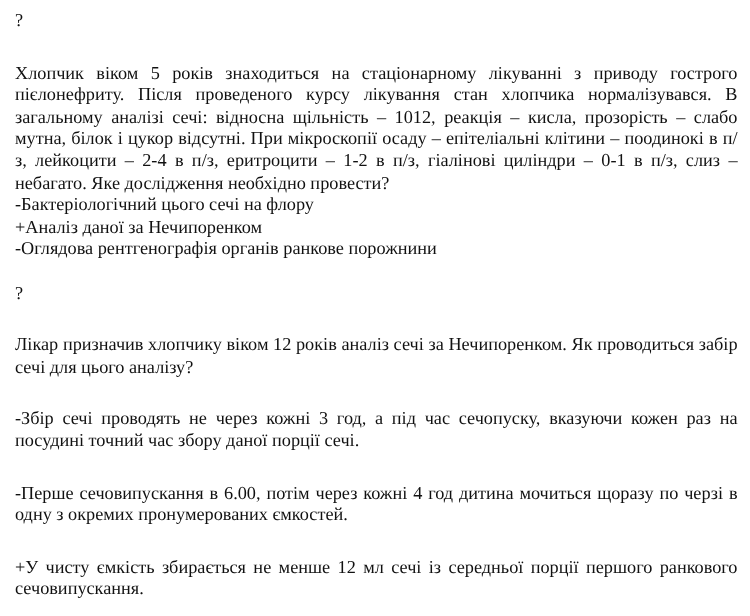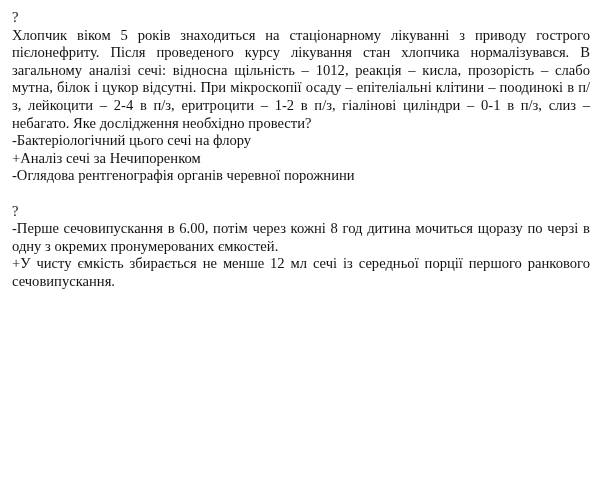"Хлопчик віком 5 років знаходиться" .stem, .opt.just { margin-top: none -> 24px }
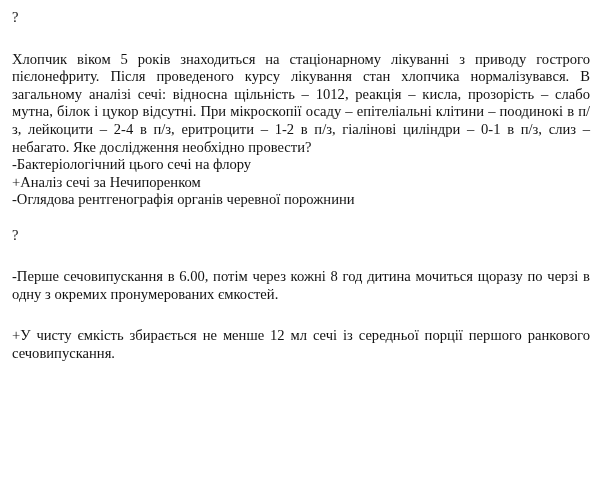"+Аналіз сечі за Нечипоренком" span.opt { text: сечі -> даної }
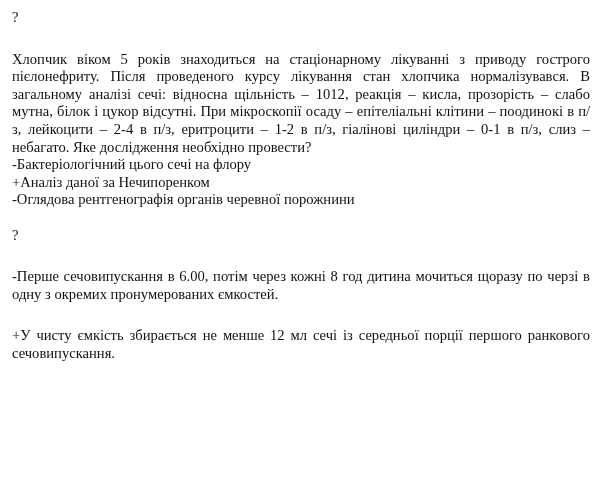"-Оглядова рентгенографія органів" span.opt { text: черевної -> ранкове }
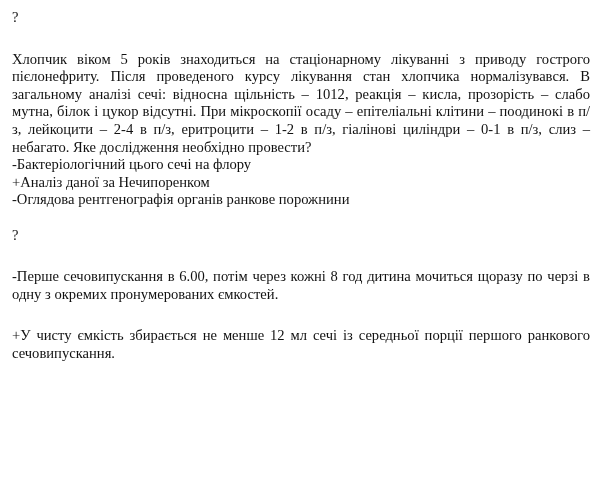"Лікар призначив хлопчику віком 12" span.stem { html: none -> <span>Лікар призначив хлопчику віком 12 років аналіз сечі за Нечипоренком. Як проводиться забір сечі для цього аналізу?</span> }
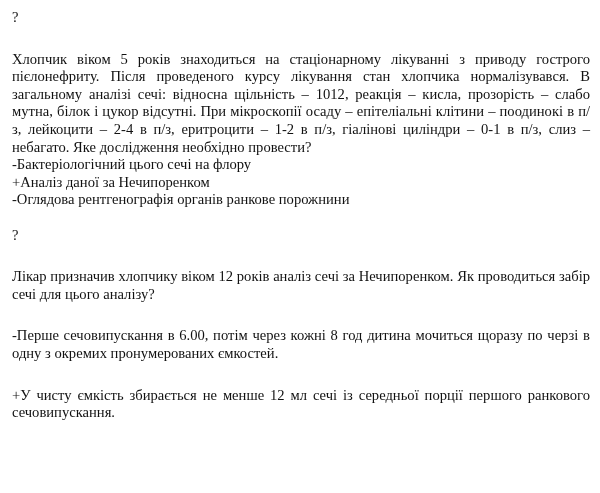"-Збір сечі проводять не через" span.opt { html: none -> <span>-Збір сечі проводять не через кожні 3 год, а під час сечопуску, вказуючи кожен раз на посудині точний час збору даної порції сечі.</span> }
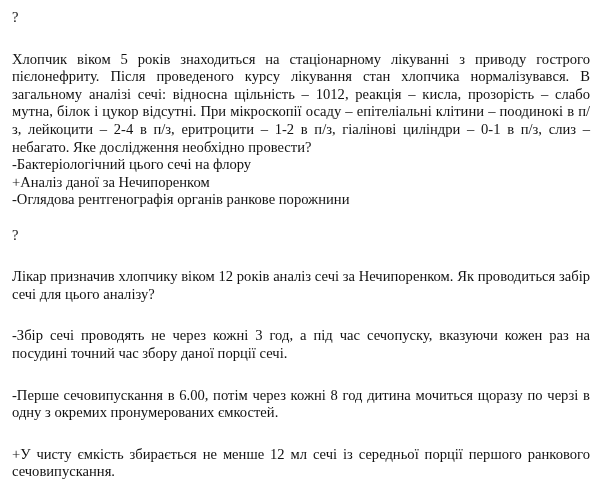"-Перше сечовипускання в 6.00, потім" span.opt { text: 8 -> 4 }
